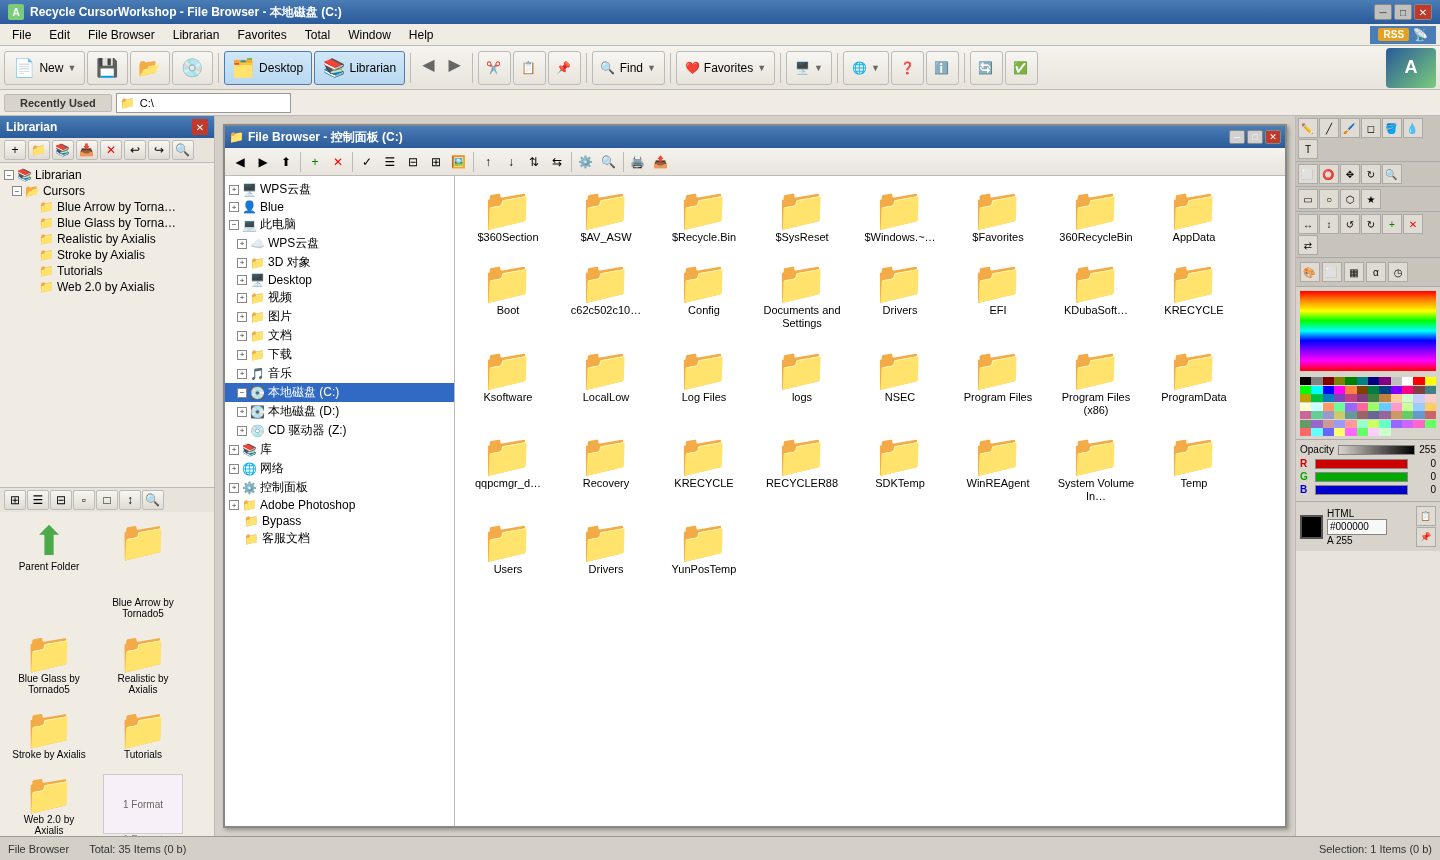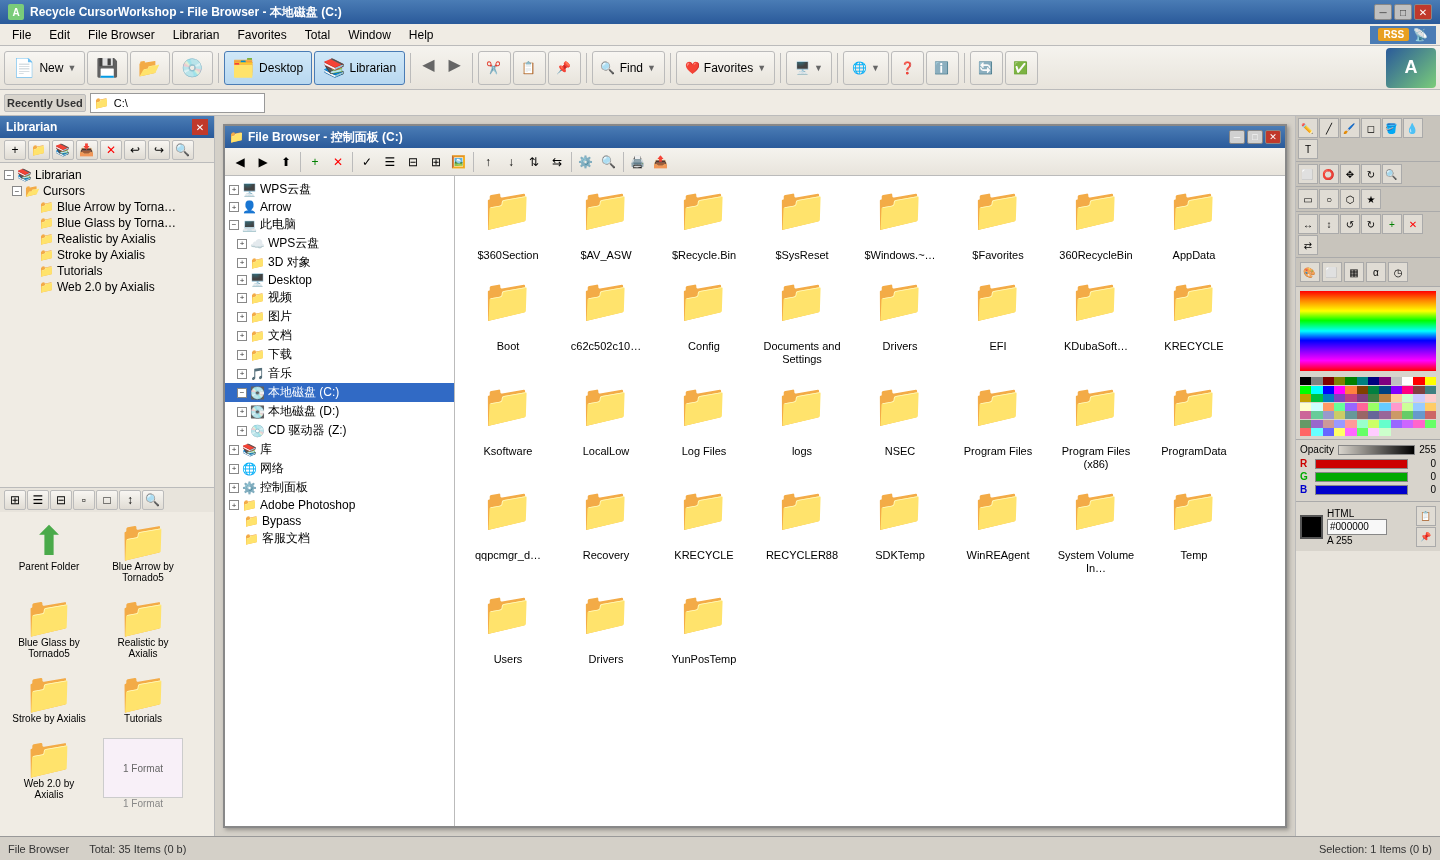"Recently Used" .addr-label { padding: 2px 2px -> 2px 15px }
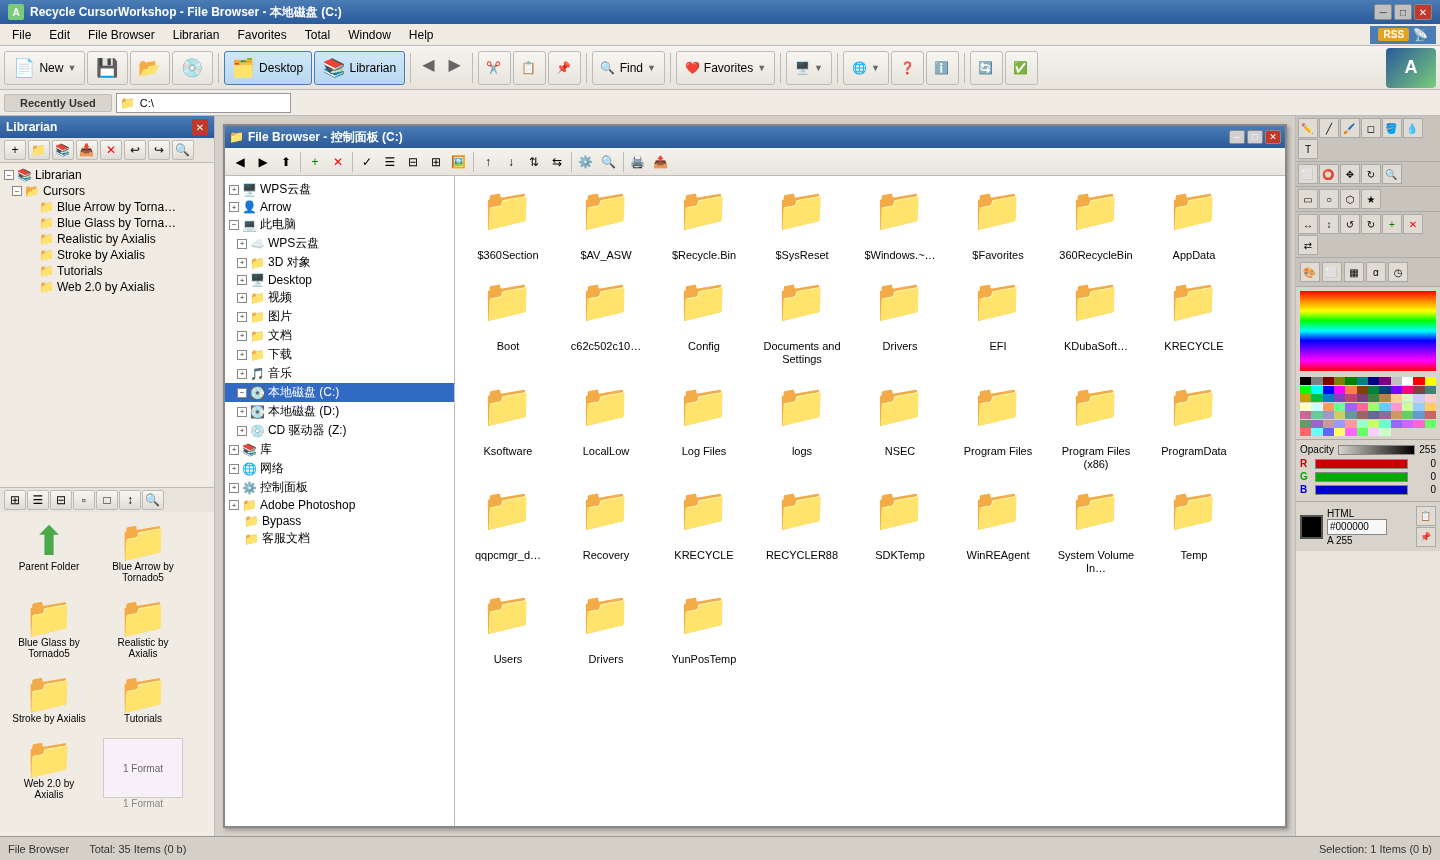"Arrow" span { text: Arrow -> Blue }
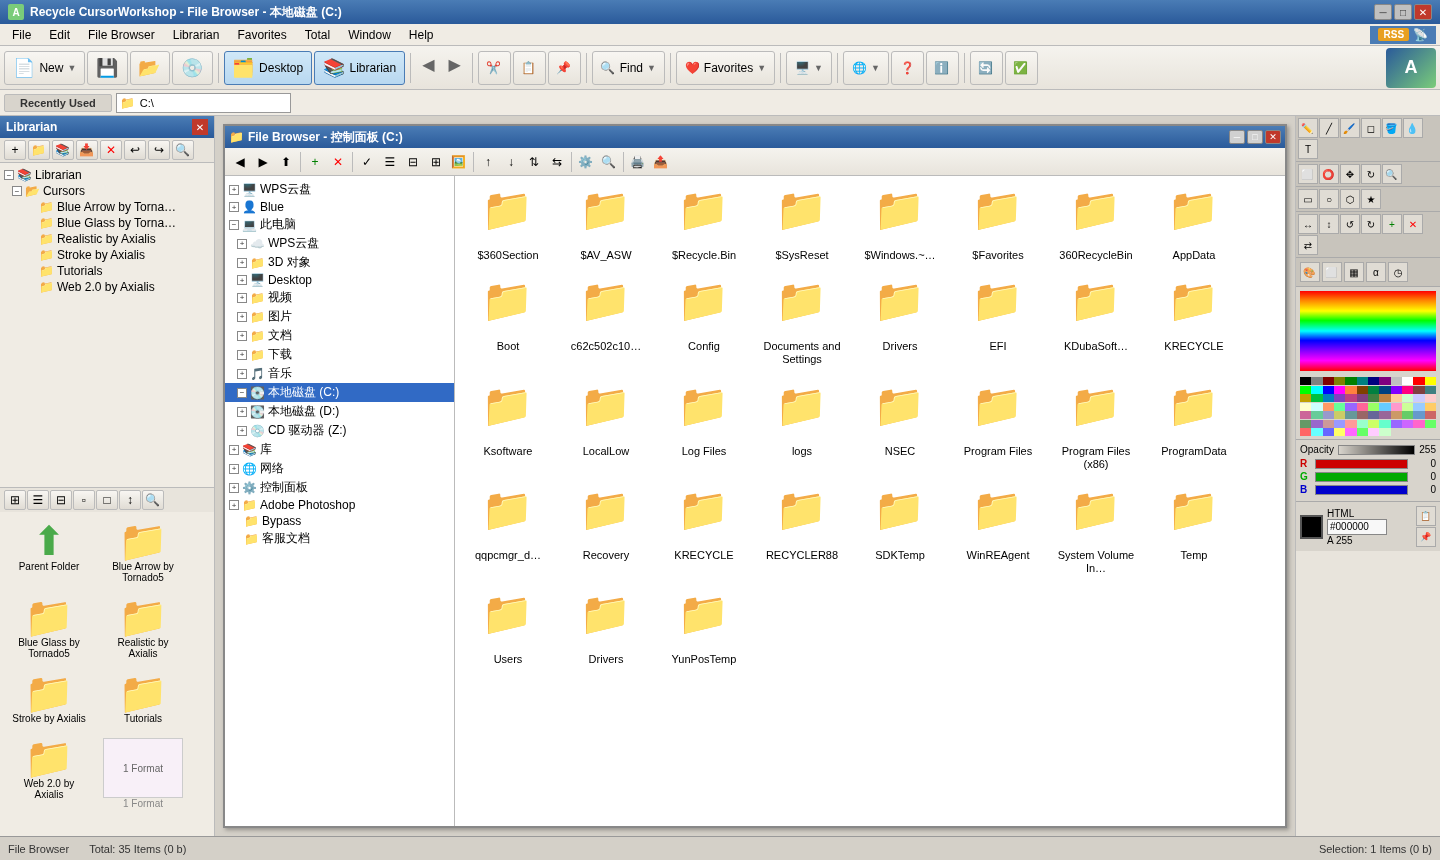"$360Section" .file-label { margin-top: 18px -> 0 }
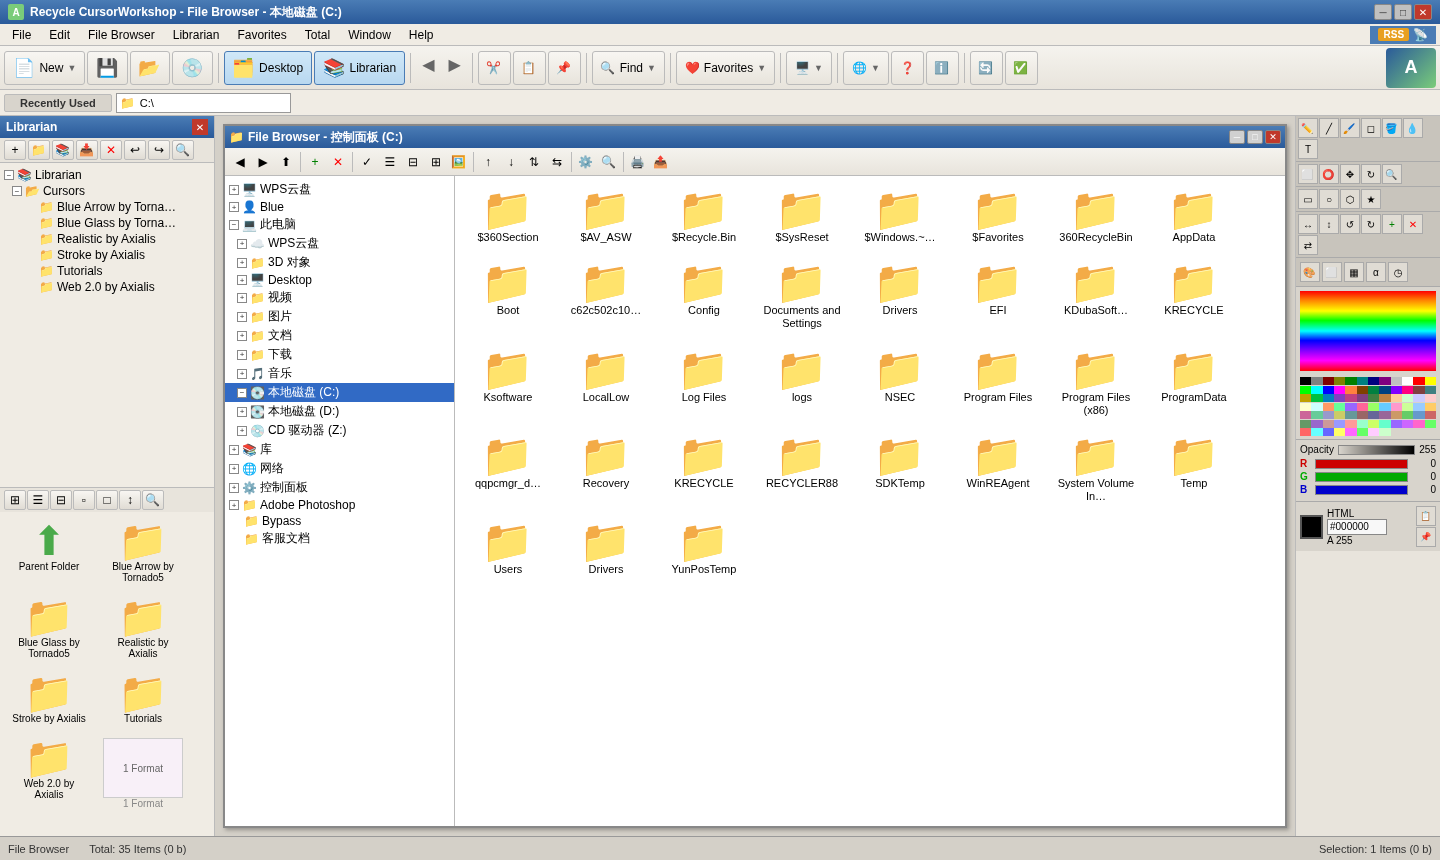"Blue Arrow by Tornado5" div { margin-top: none -> 36px }
